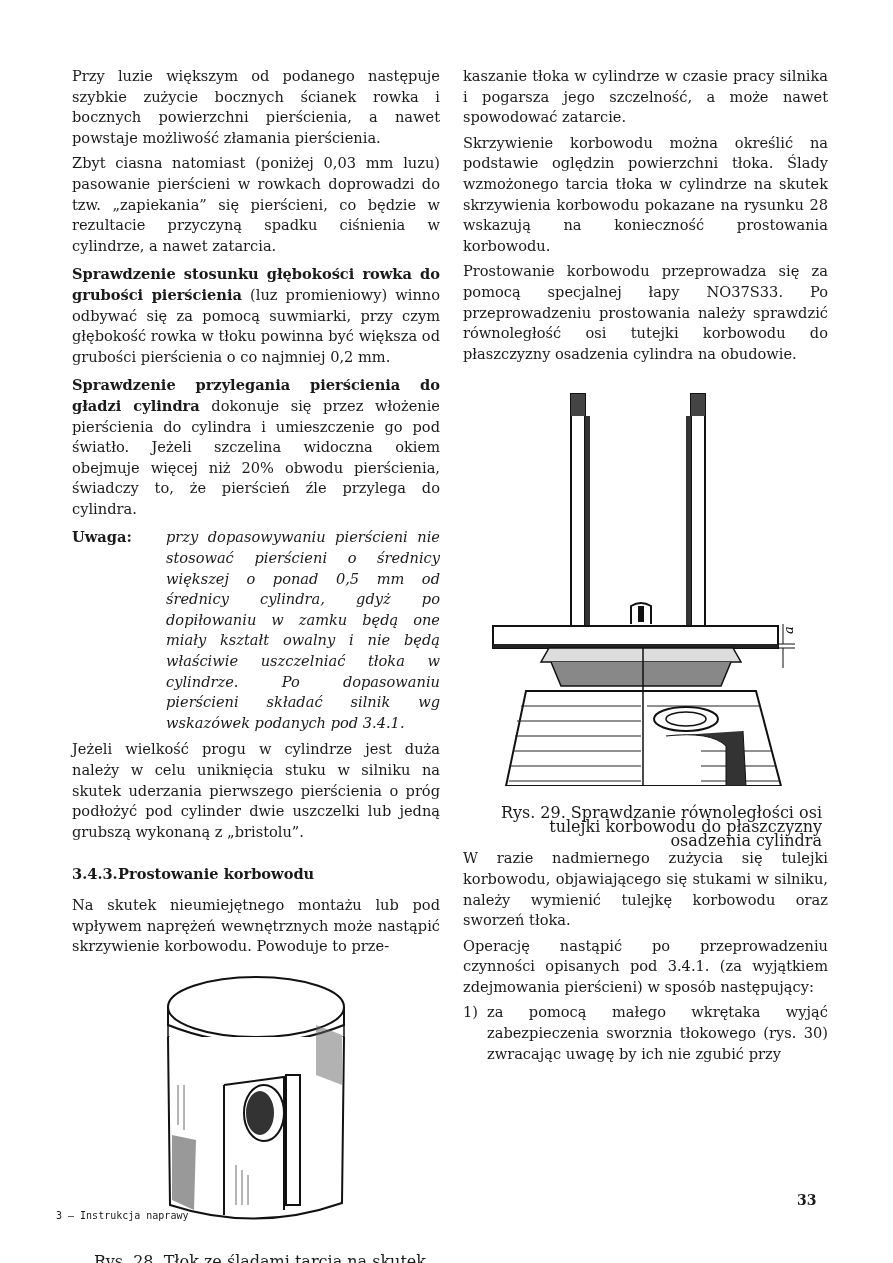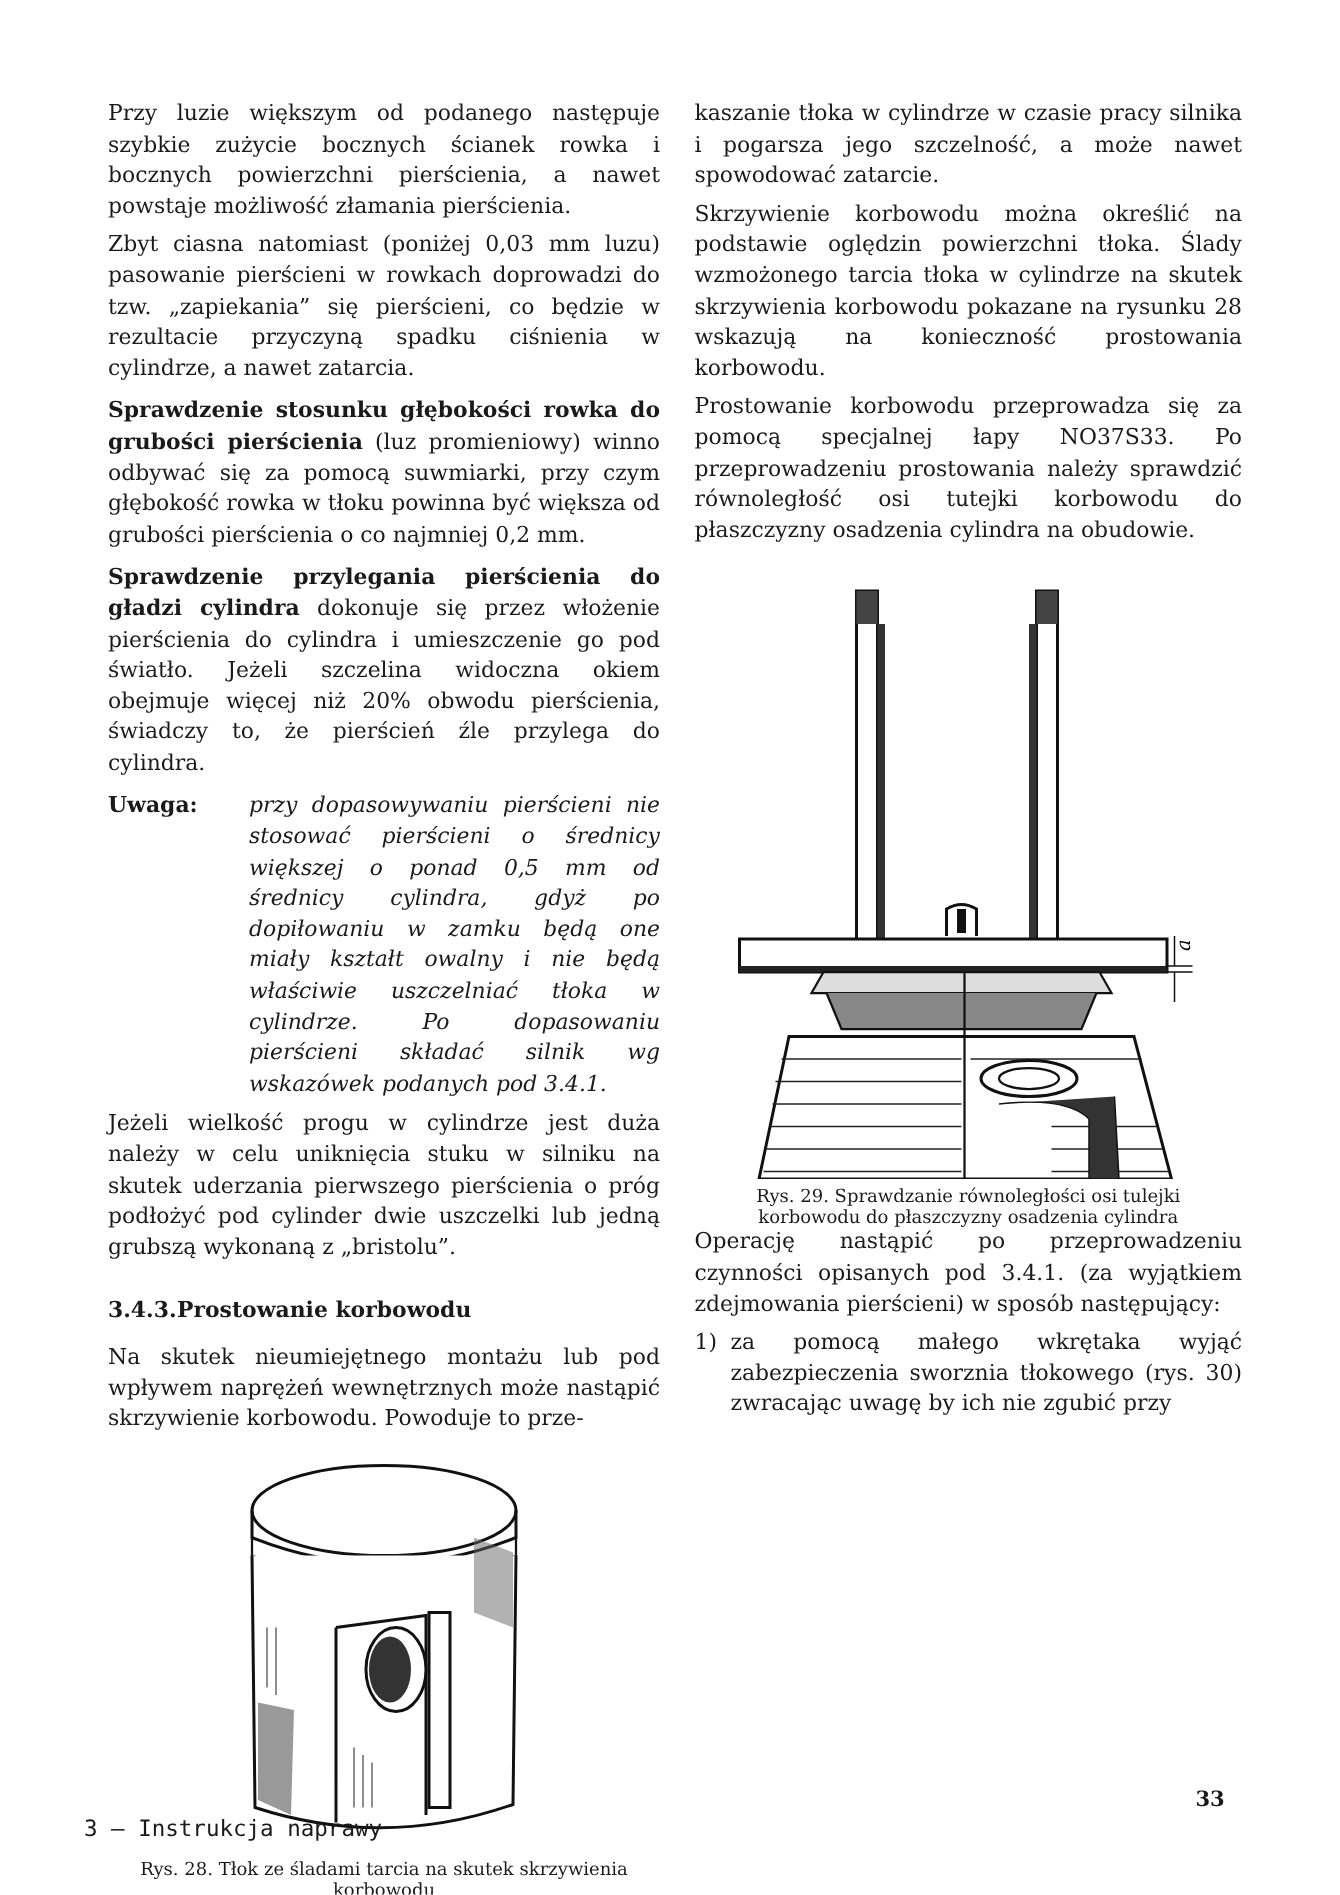"Rys. 29. Sprawdzanie równoległości osi" .cap { font-size: 12px -> 16px; margin-top: 4px -> 20px; text-align: center -> right }
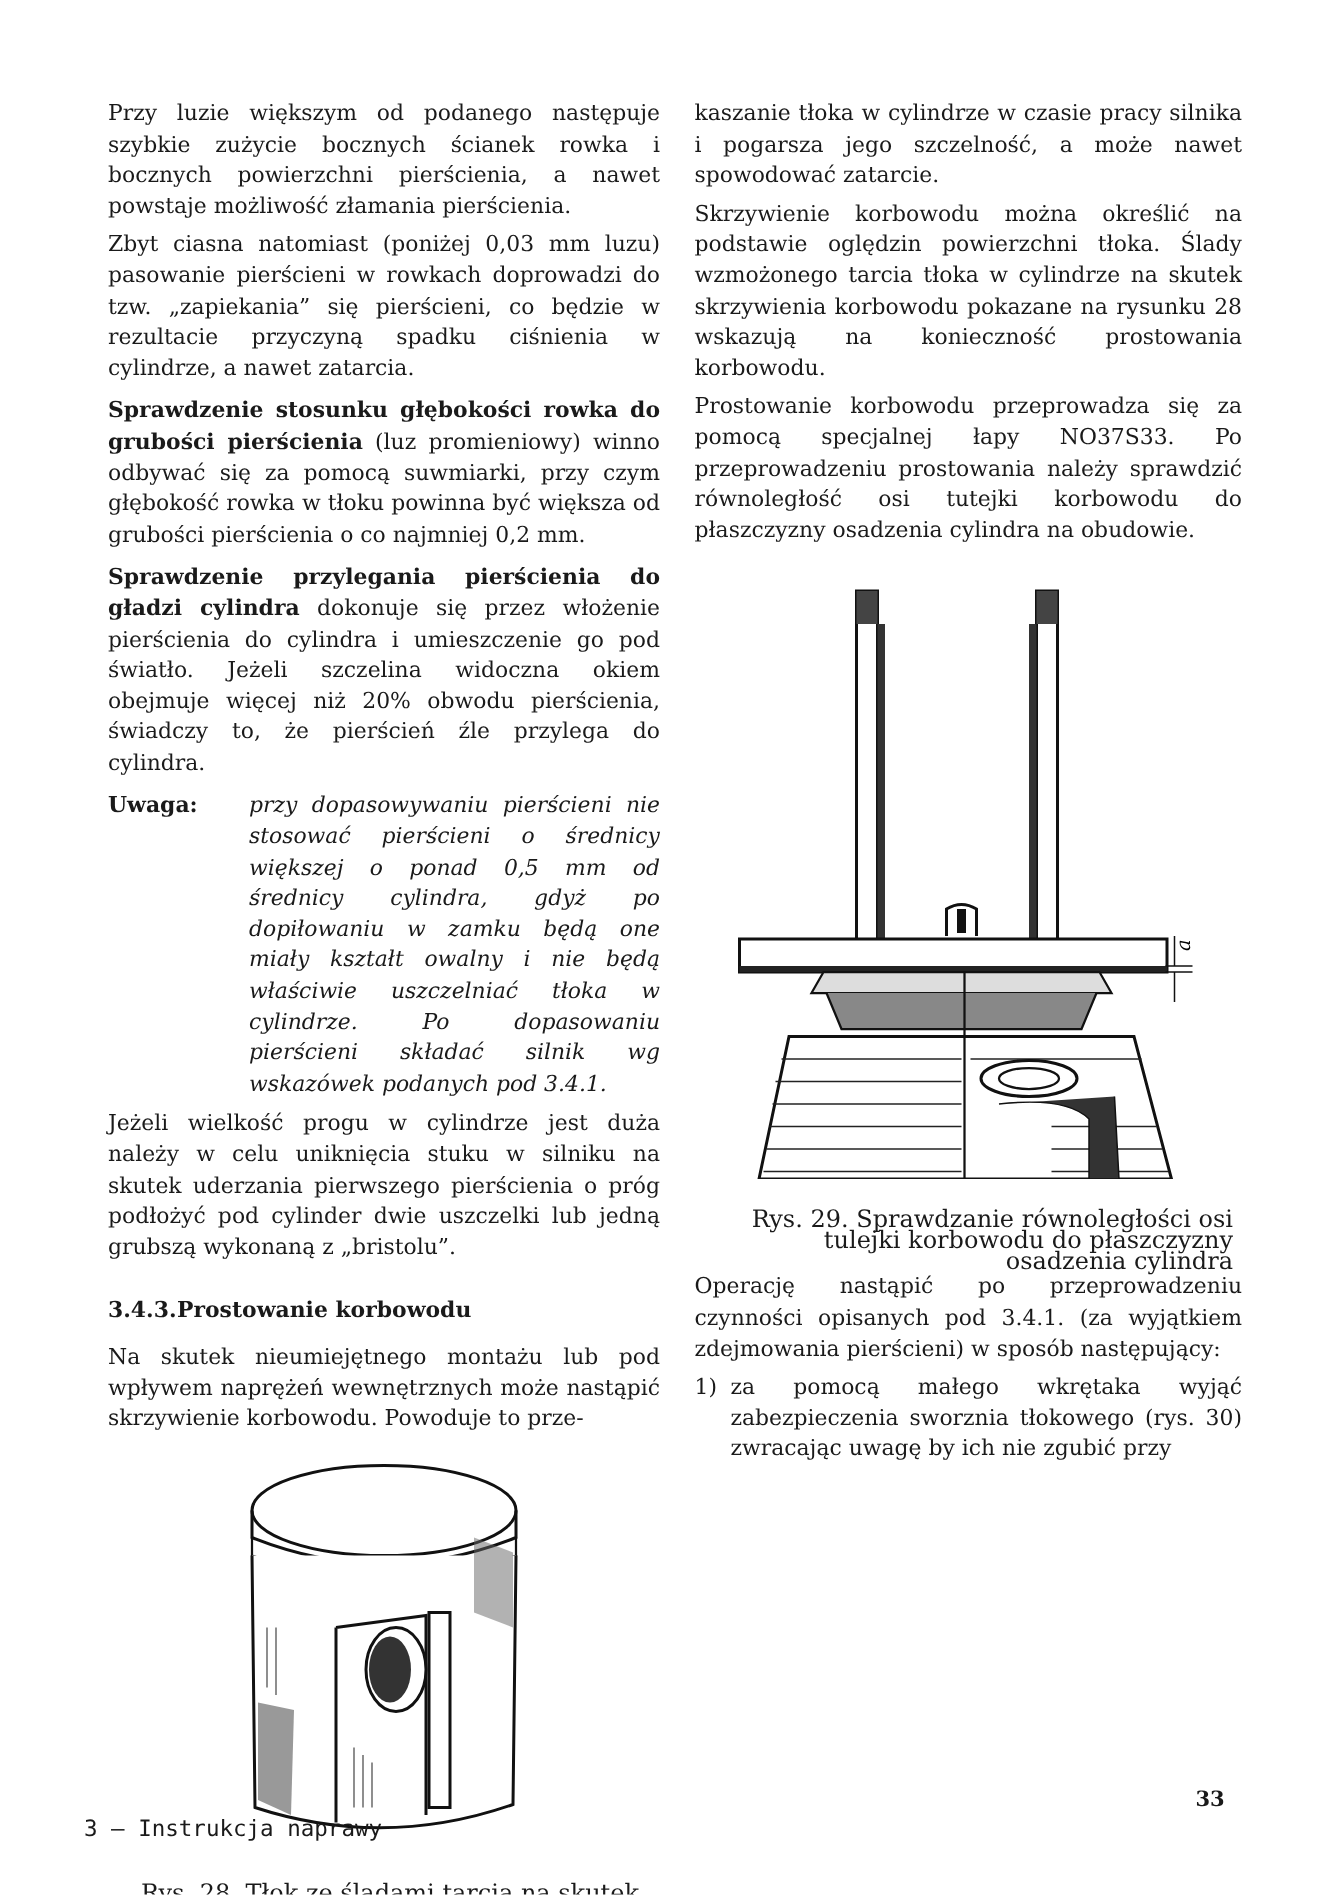"W razie nadmiernego zużycia się" p { html: none -> <p>W razie nadmiernego zużycia się tulejki korbowodu, objawiającego się stukami w silniku, należy wymienić tulejkę korbowodu oraz sworzeń tłoka.</p> }
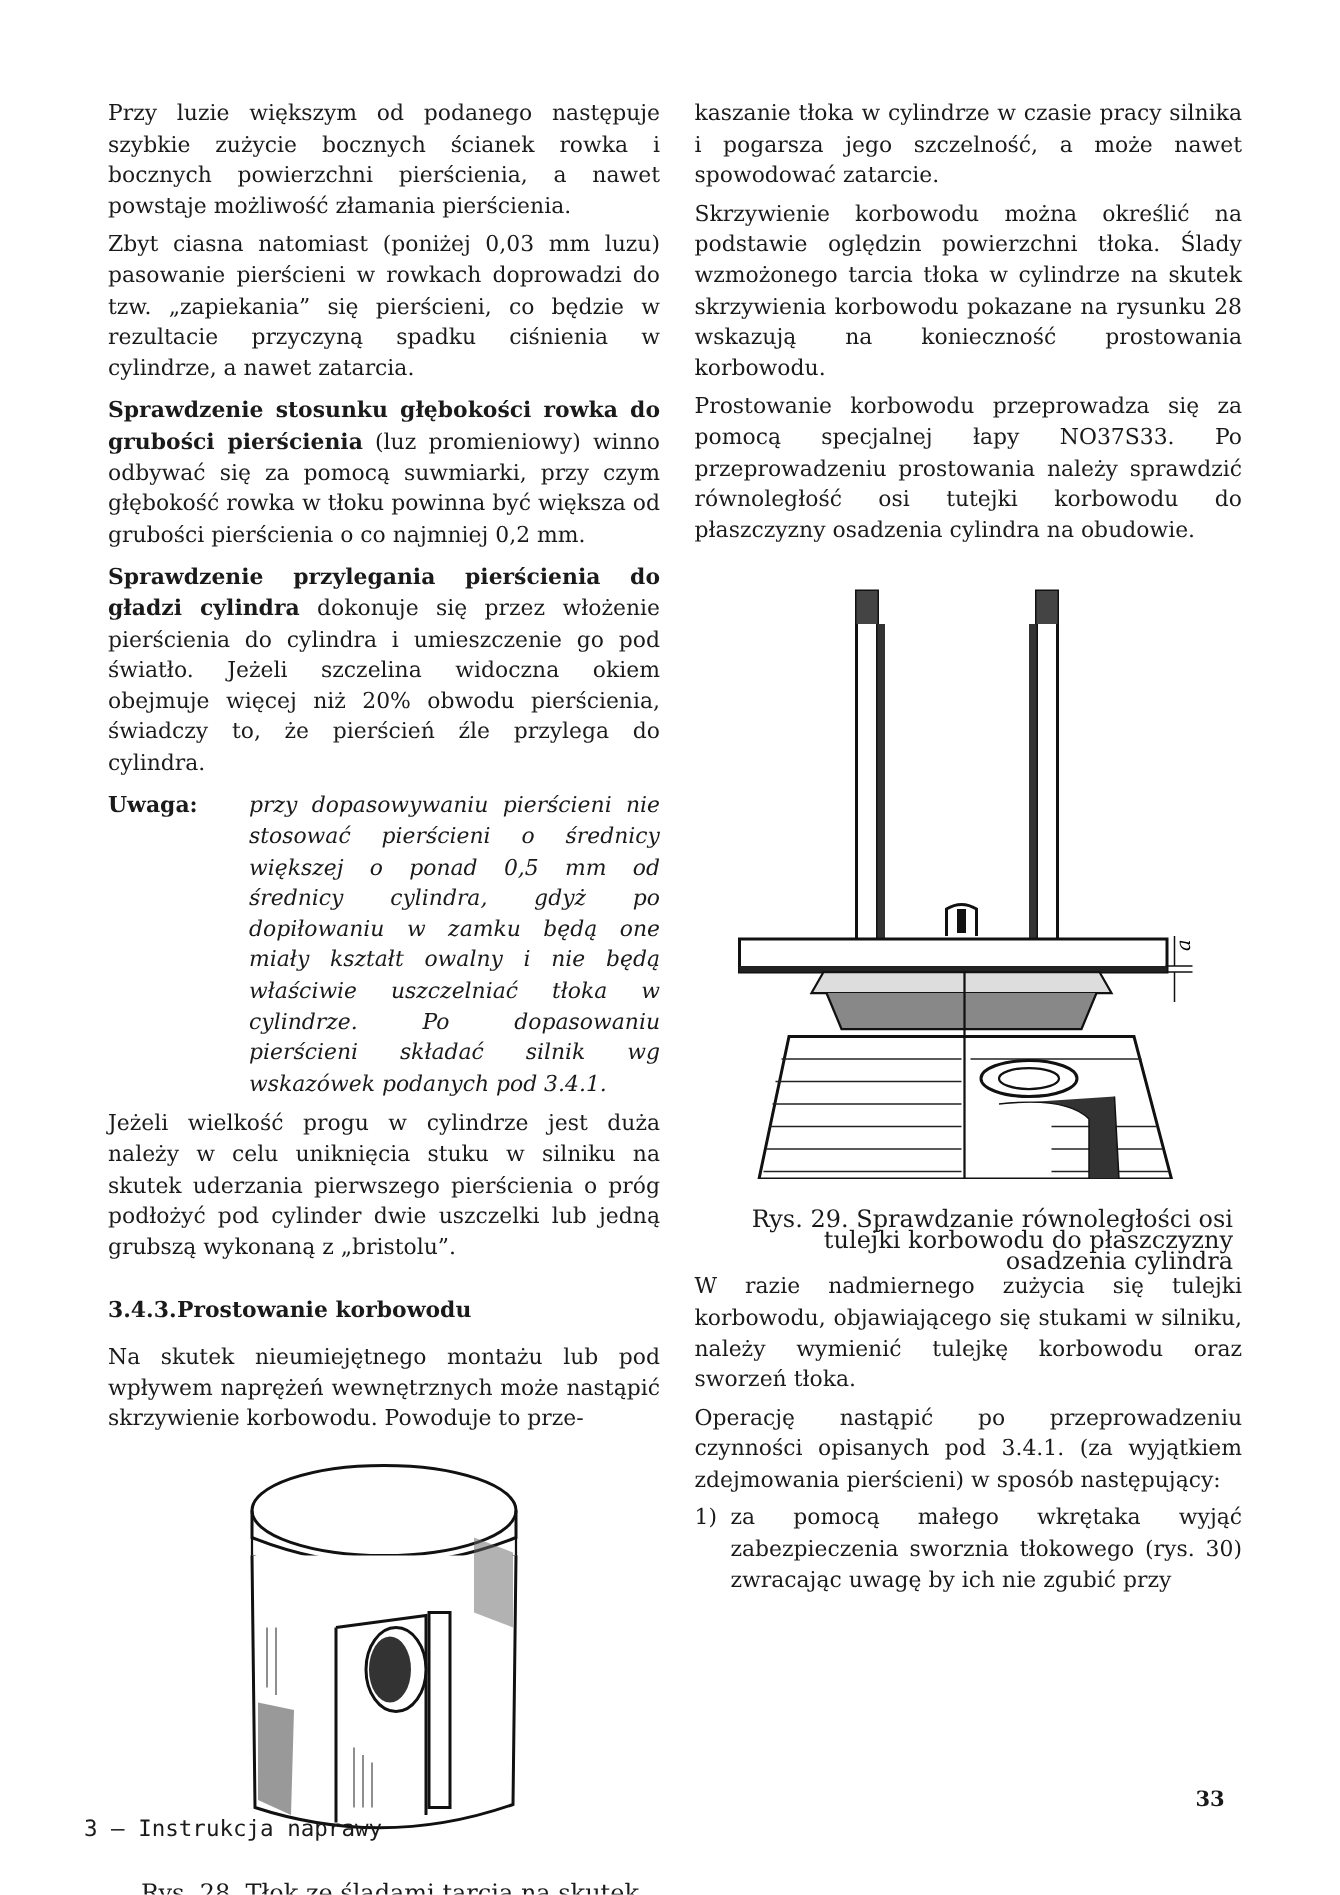"3 — Instrukcja naprawy" .footer { font-size: 15px -> 10px }
